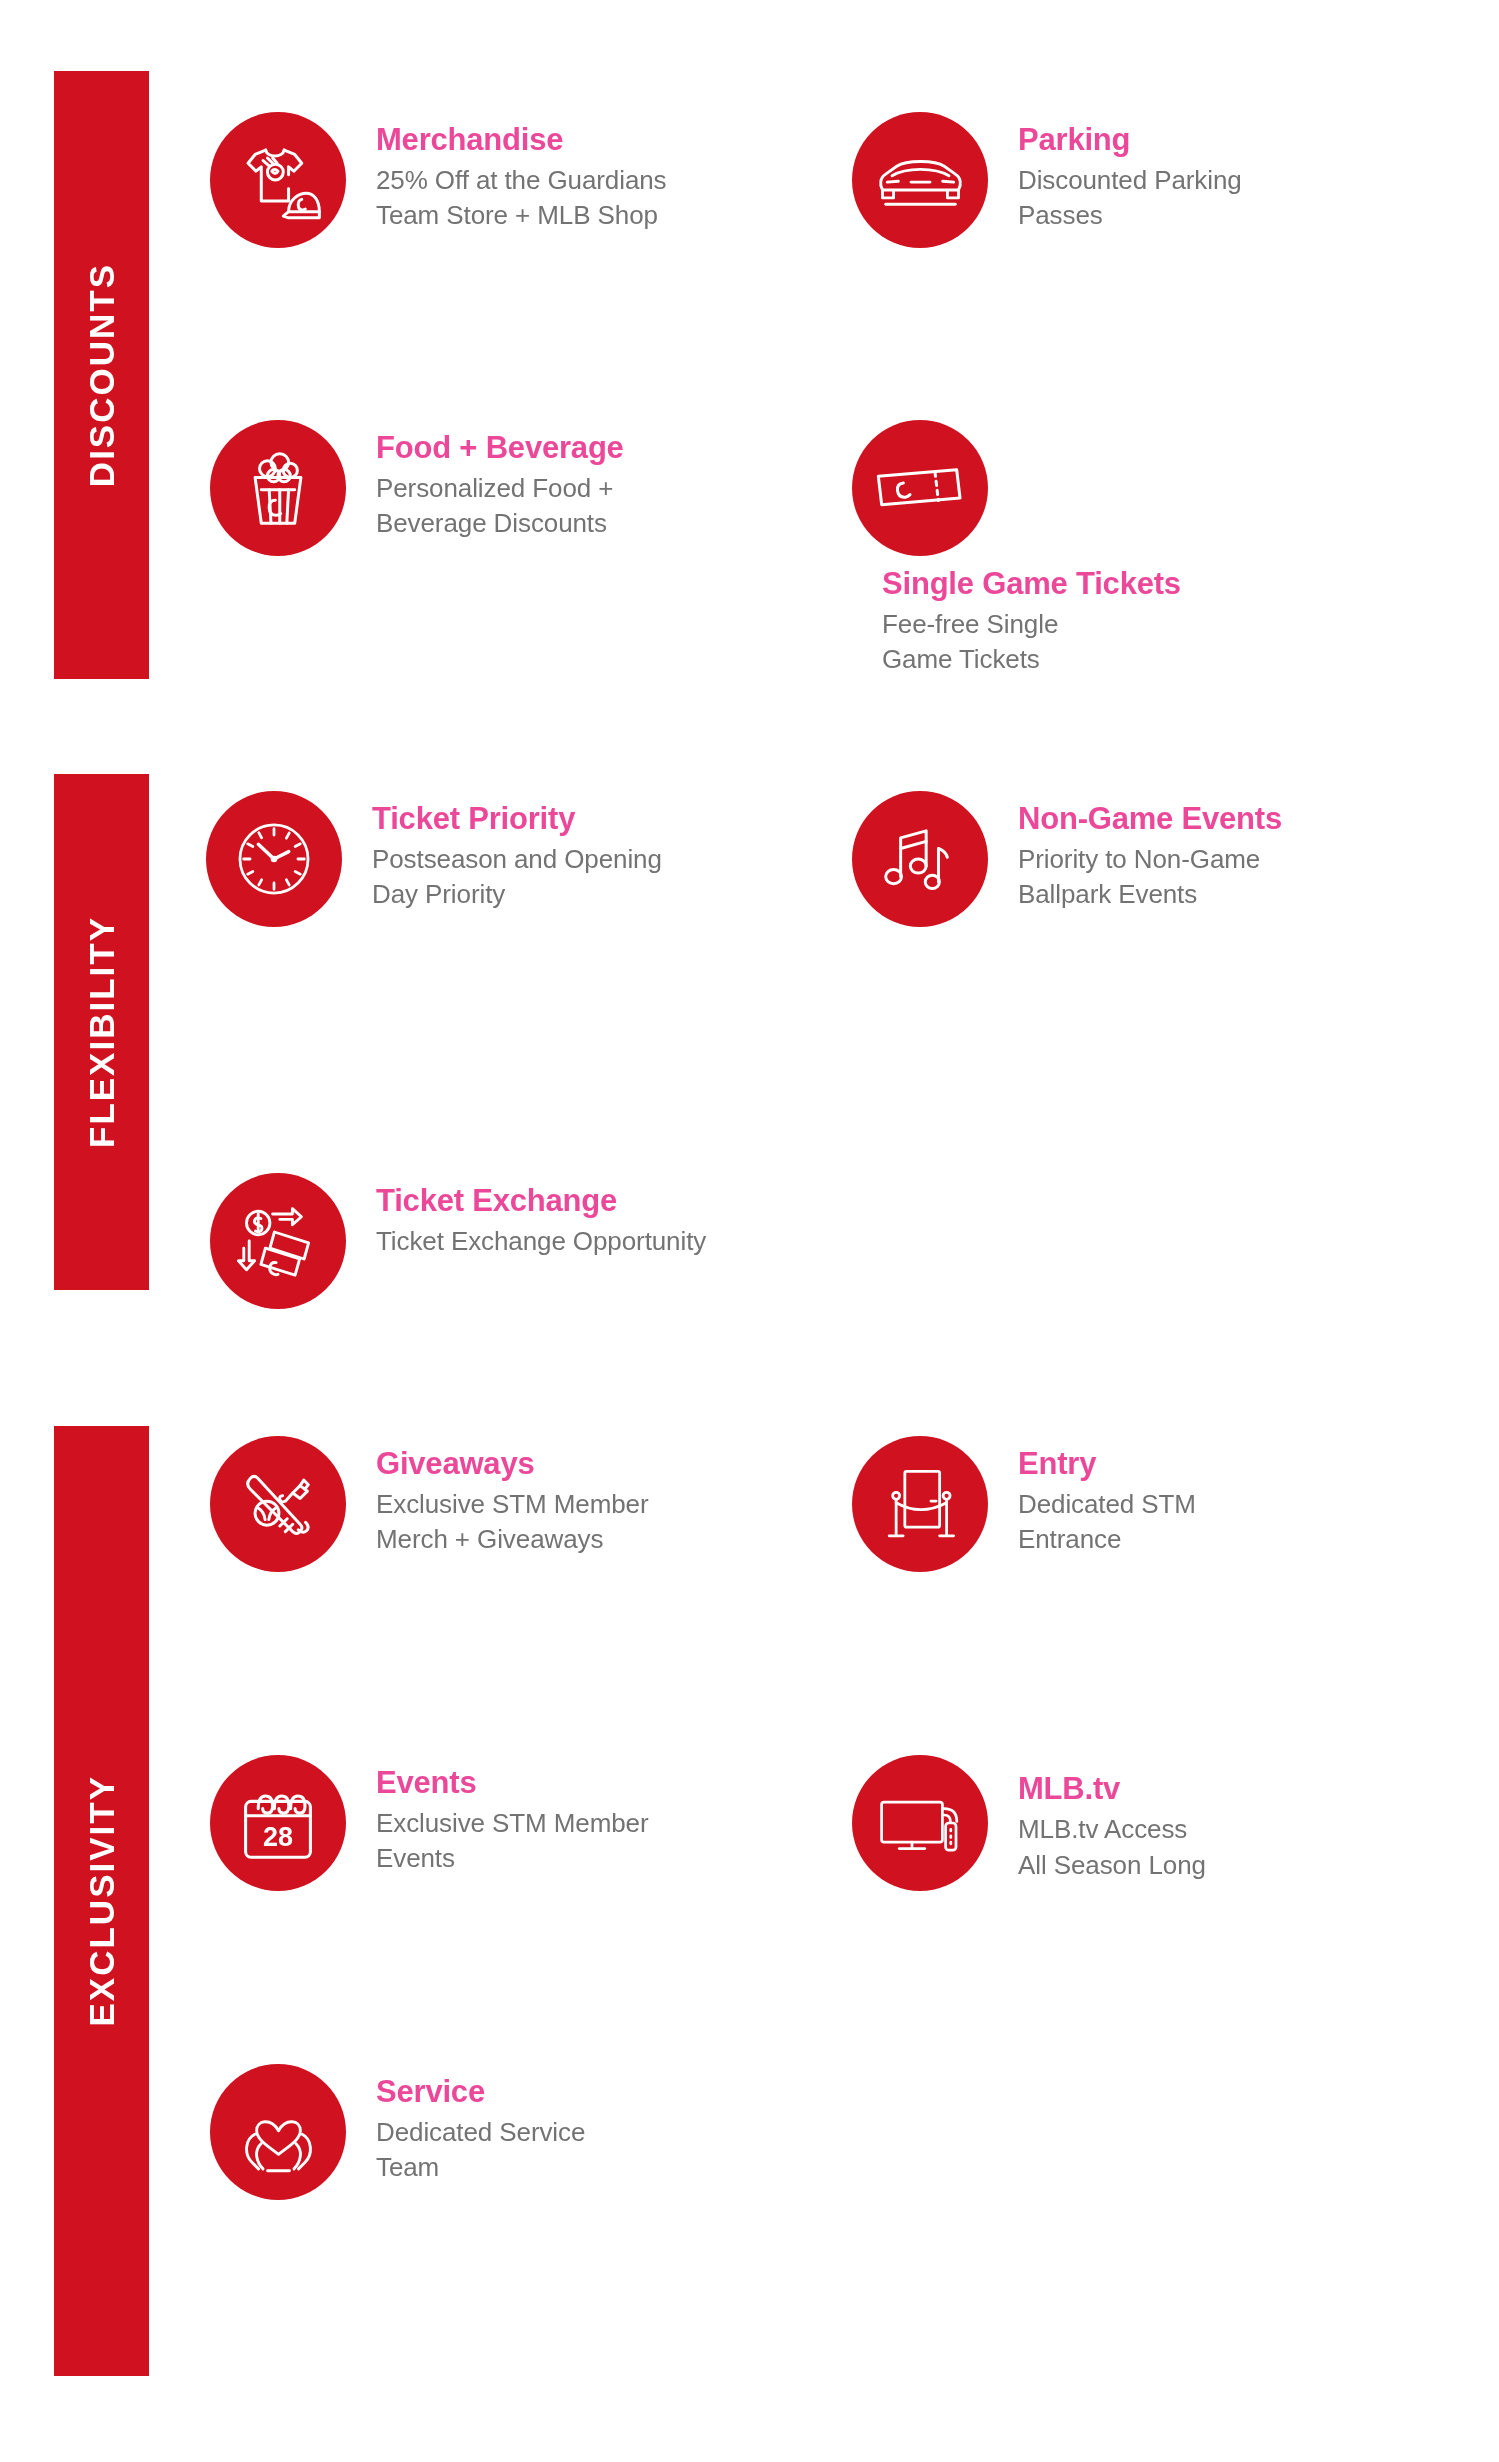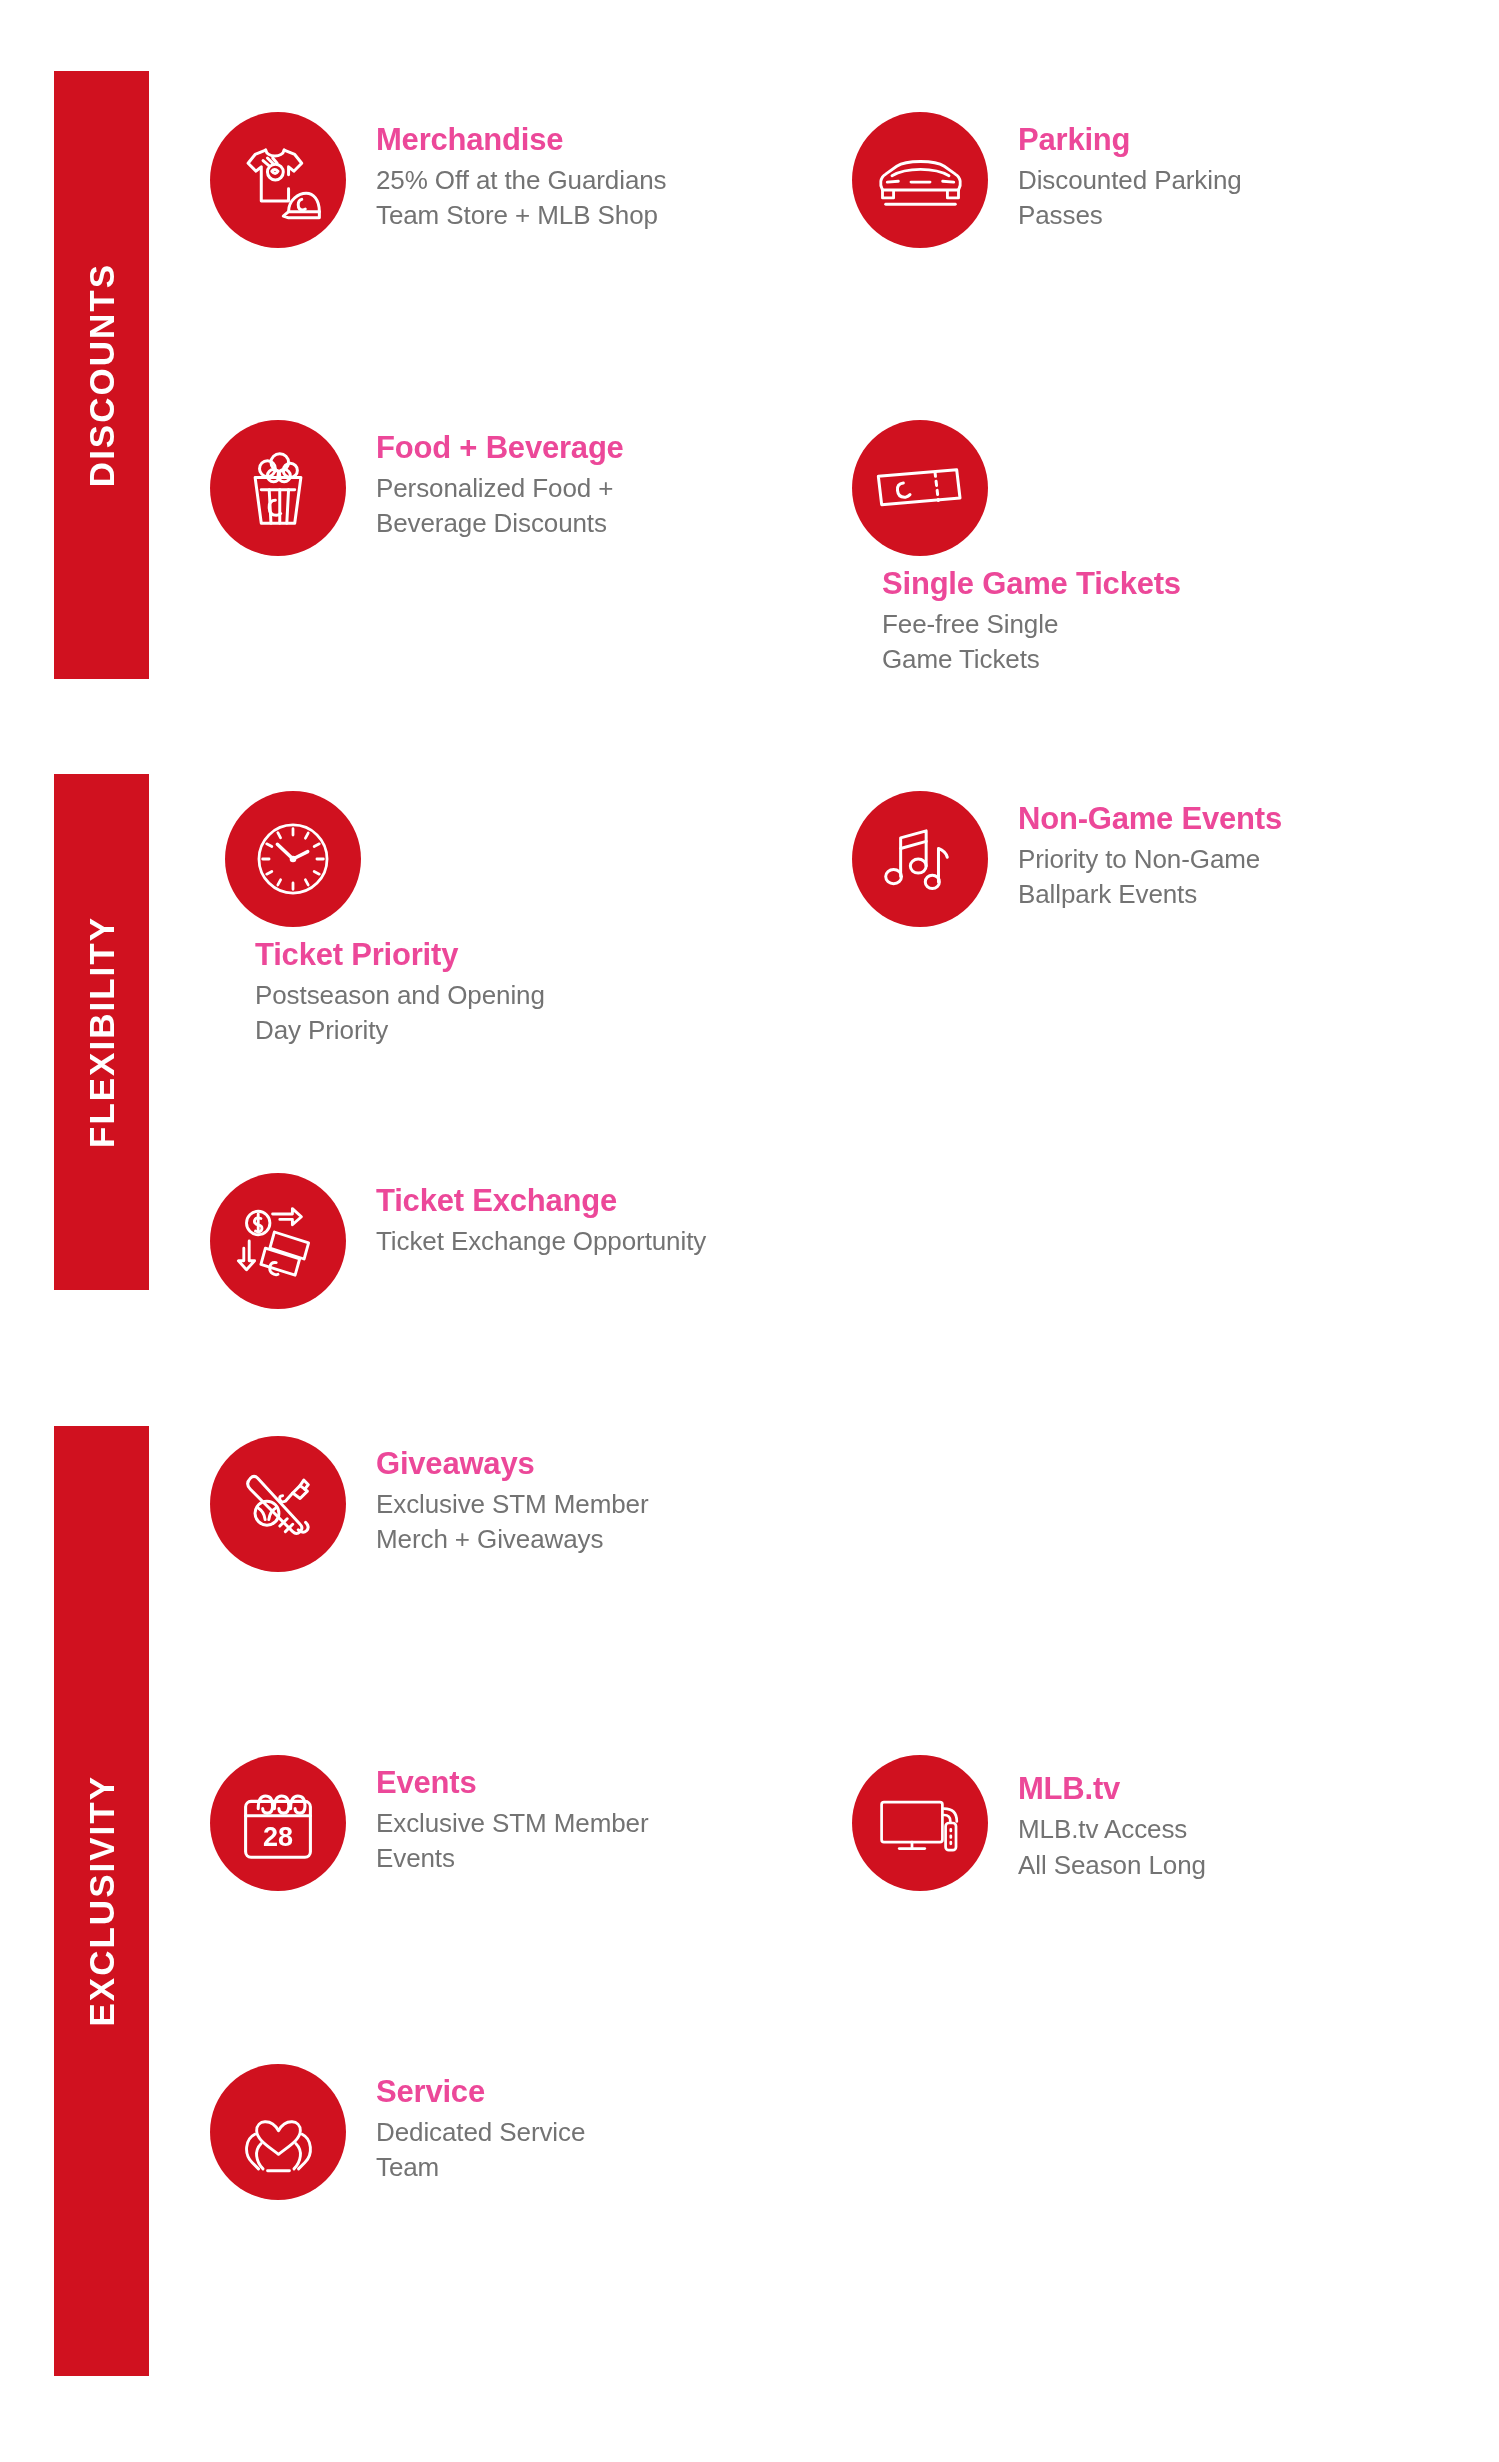"Ticket Priority" div.feature { flex-direction: column -> none; left: 225px -> 206px }
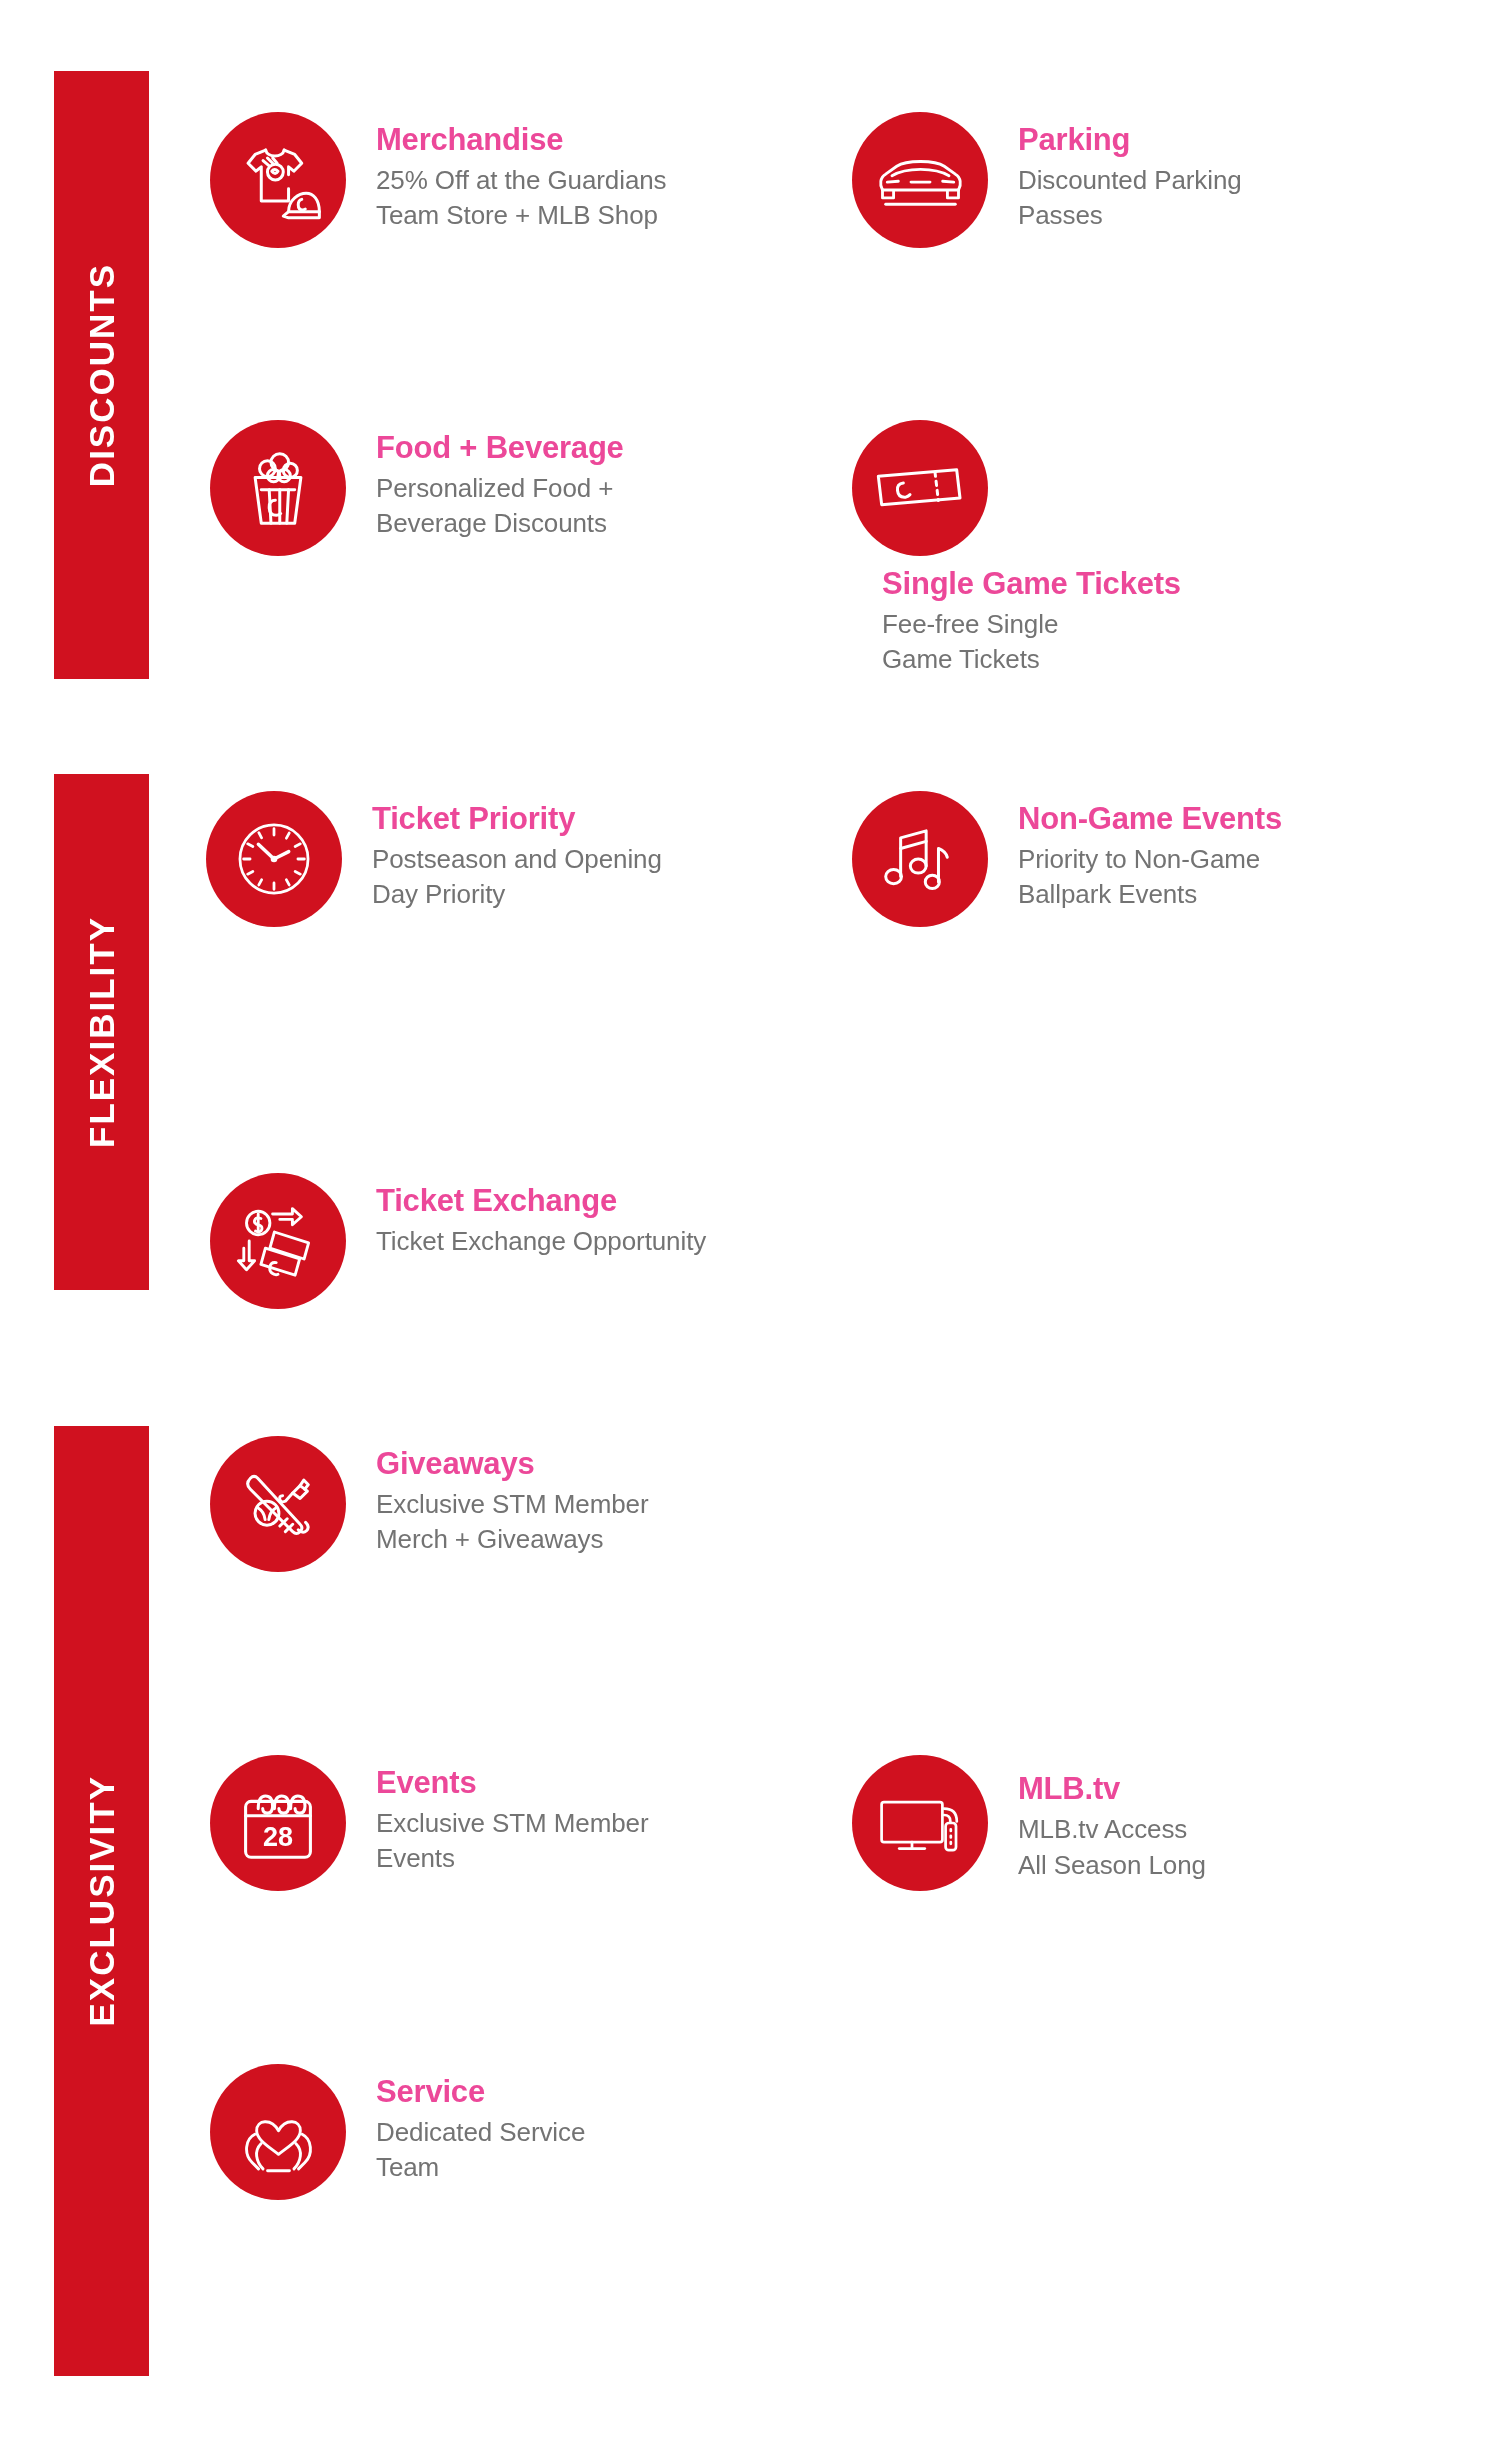"Entry" div.feature { html: none -> <div> <div> <svg> <g> <rect></rect> <path></path> <circle></circle> <path></path> <path></path> <circle></circle> <path></path> <path></path> <path></path> </g> </svg> </div> <div> <div>Entry</div> <div>Dedicated STM Entrance</div> </div> </div> }
